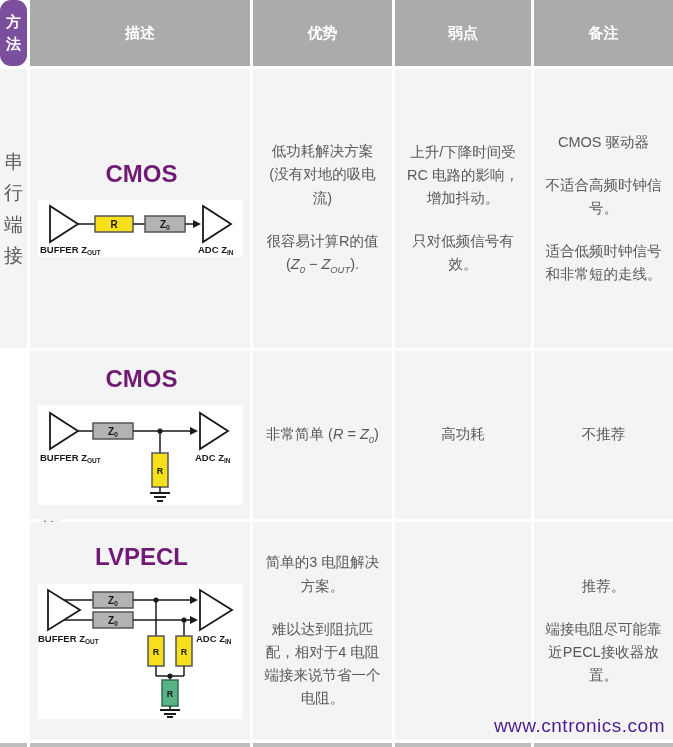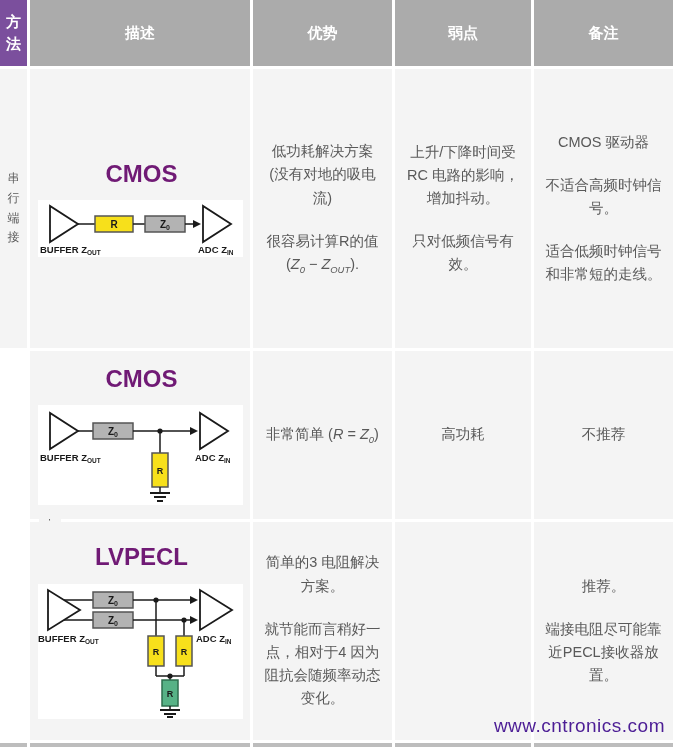"方法" .hdr-method { border-radius: none -> 11px }
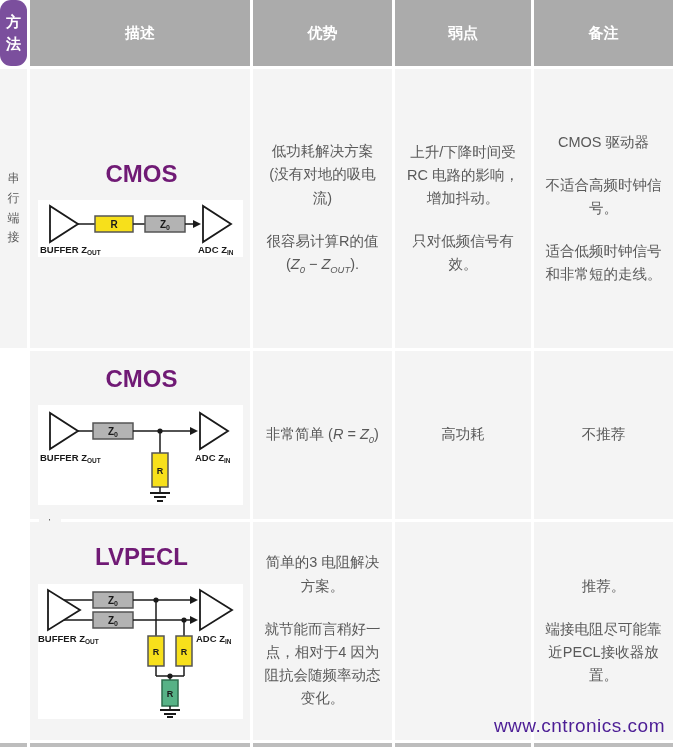"串行端接" .method-cell { font-size: 12px -> 19px }
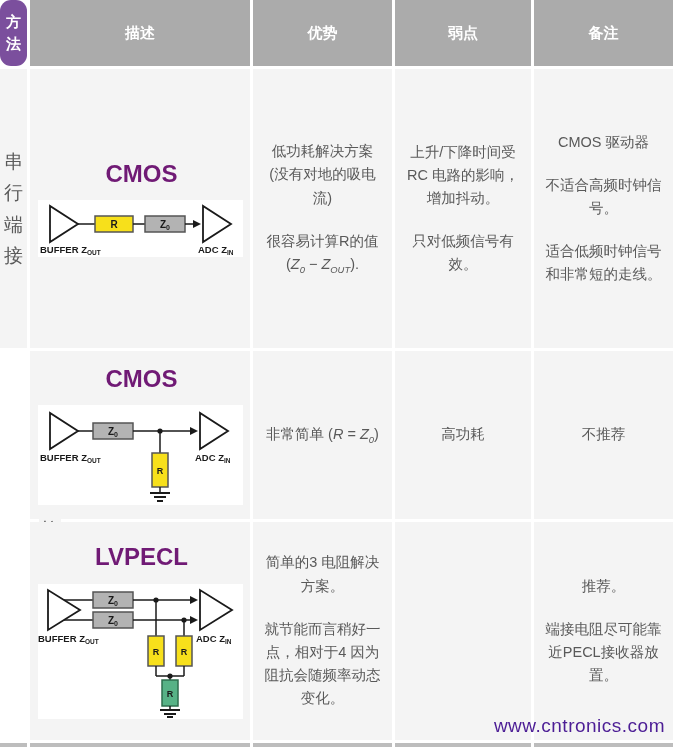"就节能而言稍好一点，相对于4 因为阻抗会随频率动态变化。" p { text: 就节能而言稍好一点，相对于4 因为阻抗会随频率动态变化 -> 难以达到阻抗匹配，相对于4 电阻端接来说节省一个电阻 }
